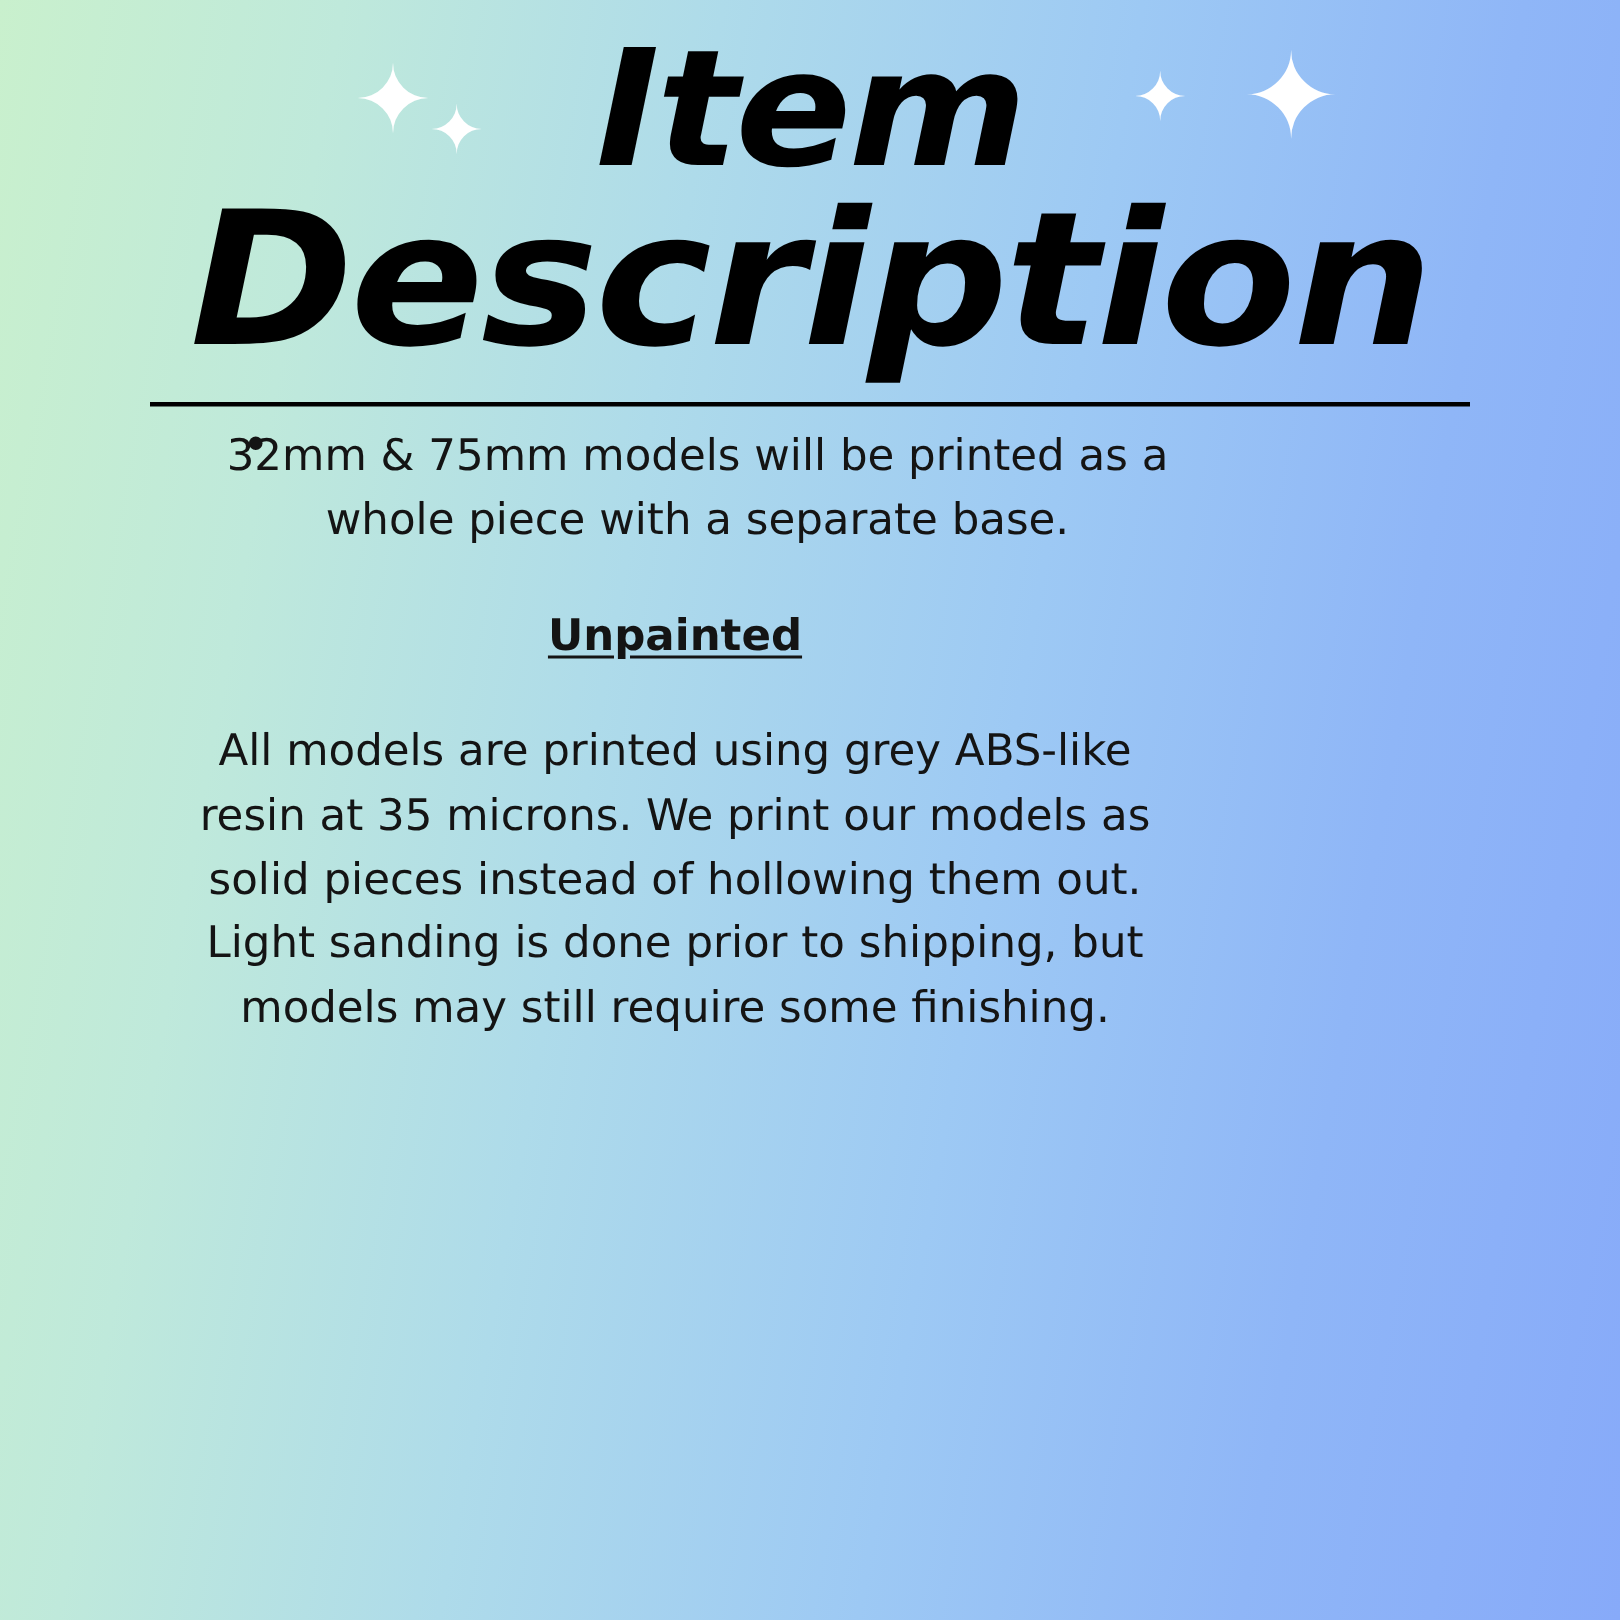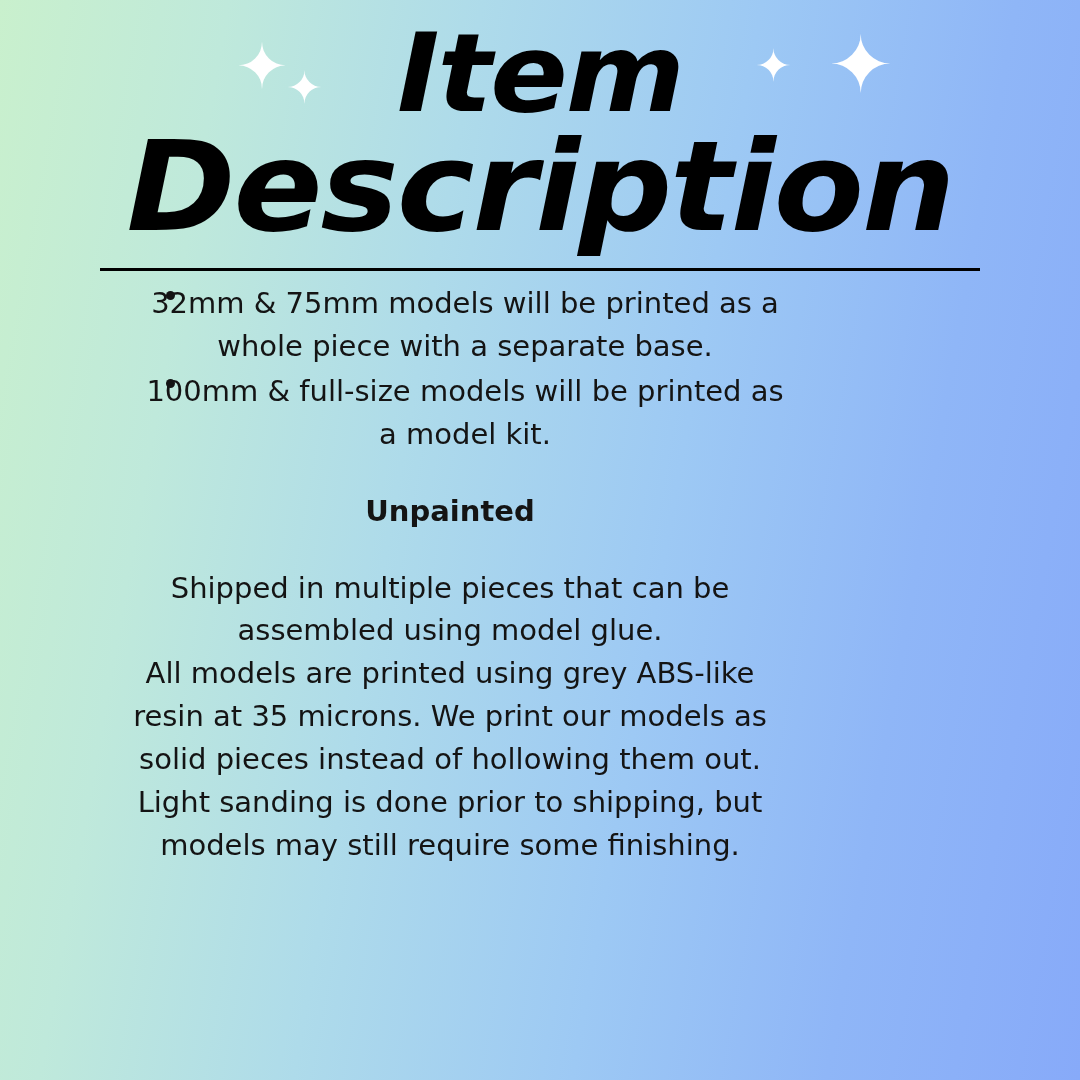"100mm & full-size models will" li { html: <li> <span></span> <span>100mm &amp; full-size models will be printed as a model kit.</span> </li> -> none }
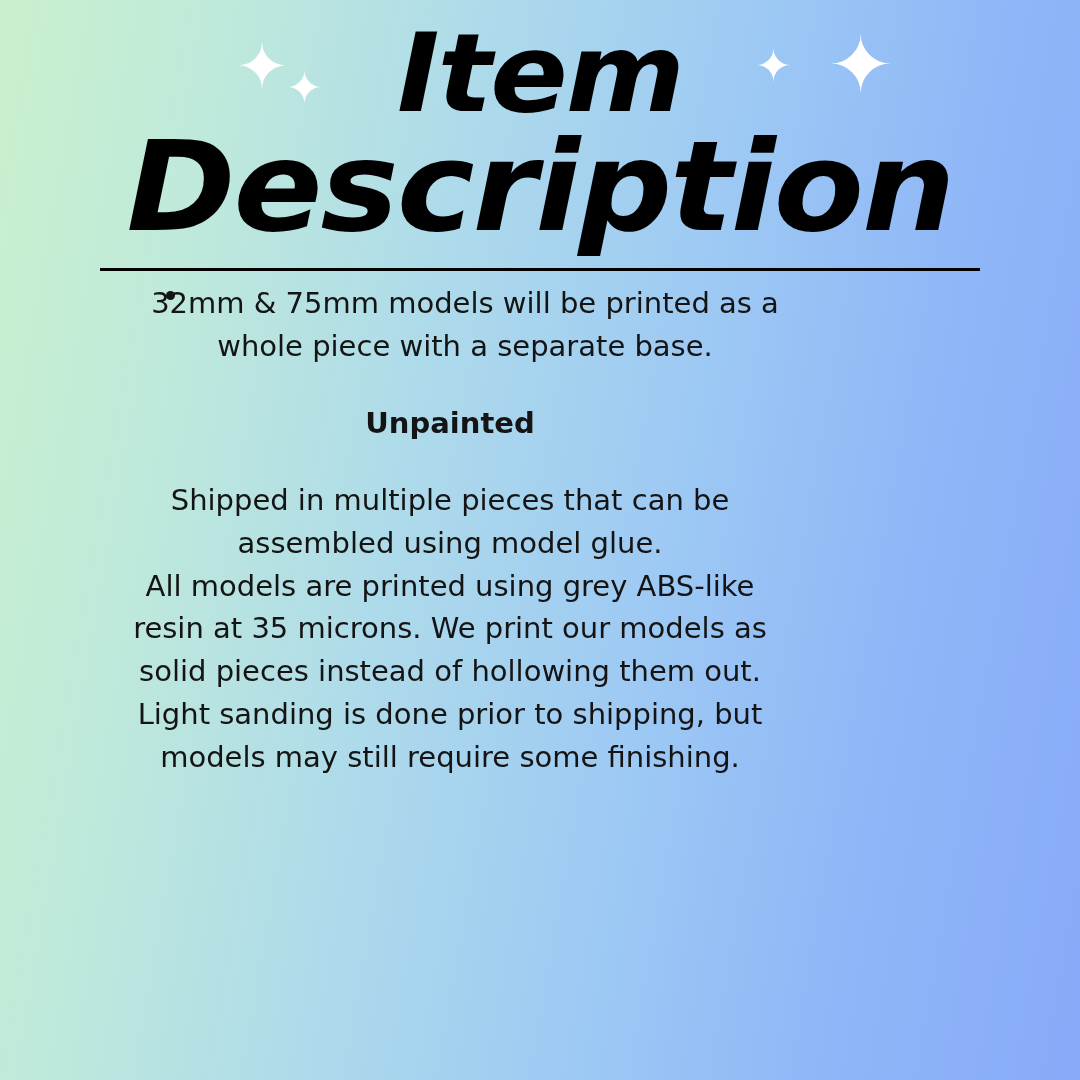"Unpainted" .section-heading { text-decoration: none -> underline }
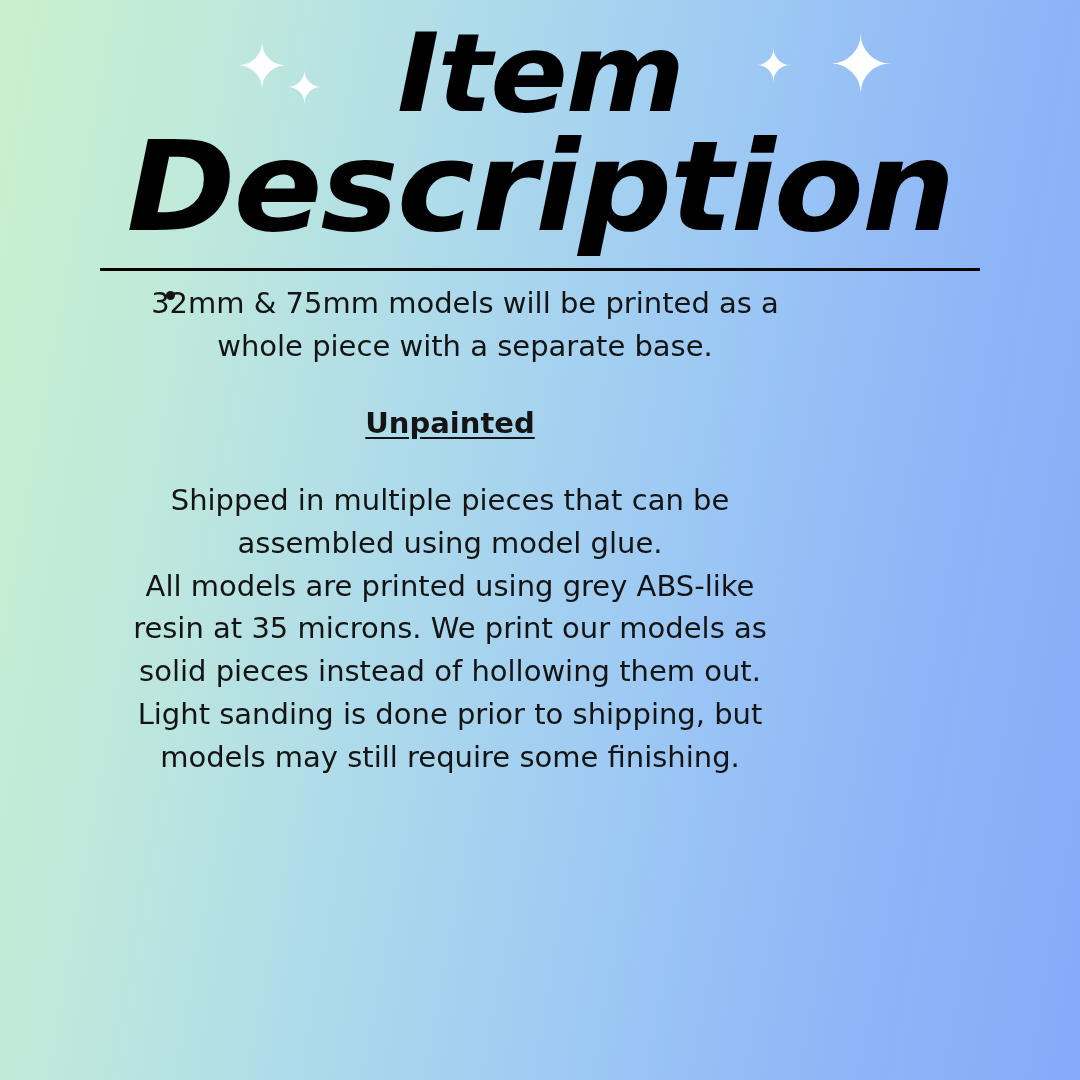"Shipped in multiple pieces that" div.section-body { html: <div>Shipped in multiple pieces that can be assembled using model glue.</div> -> none }
